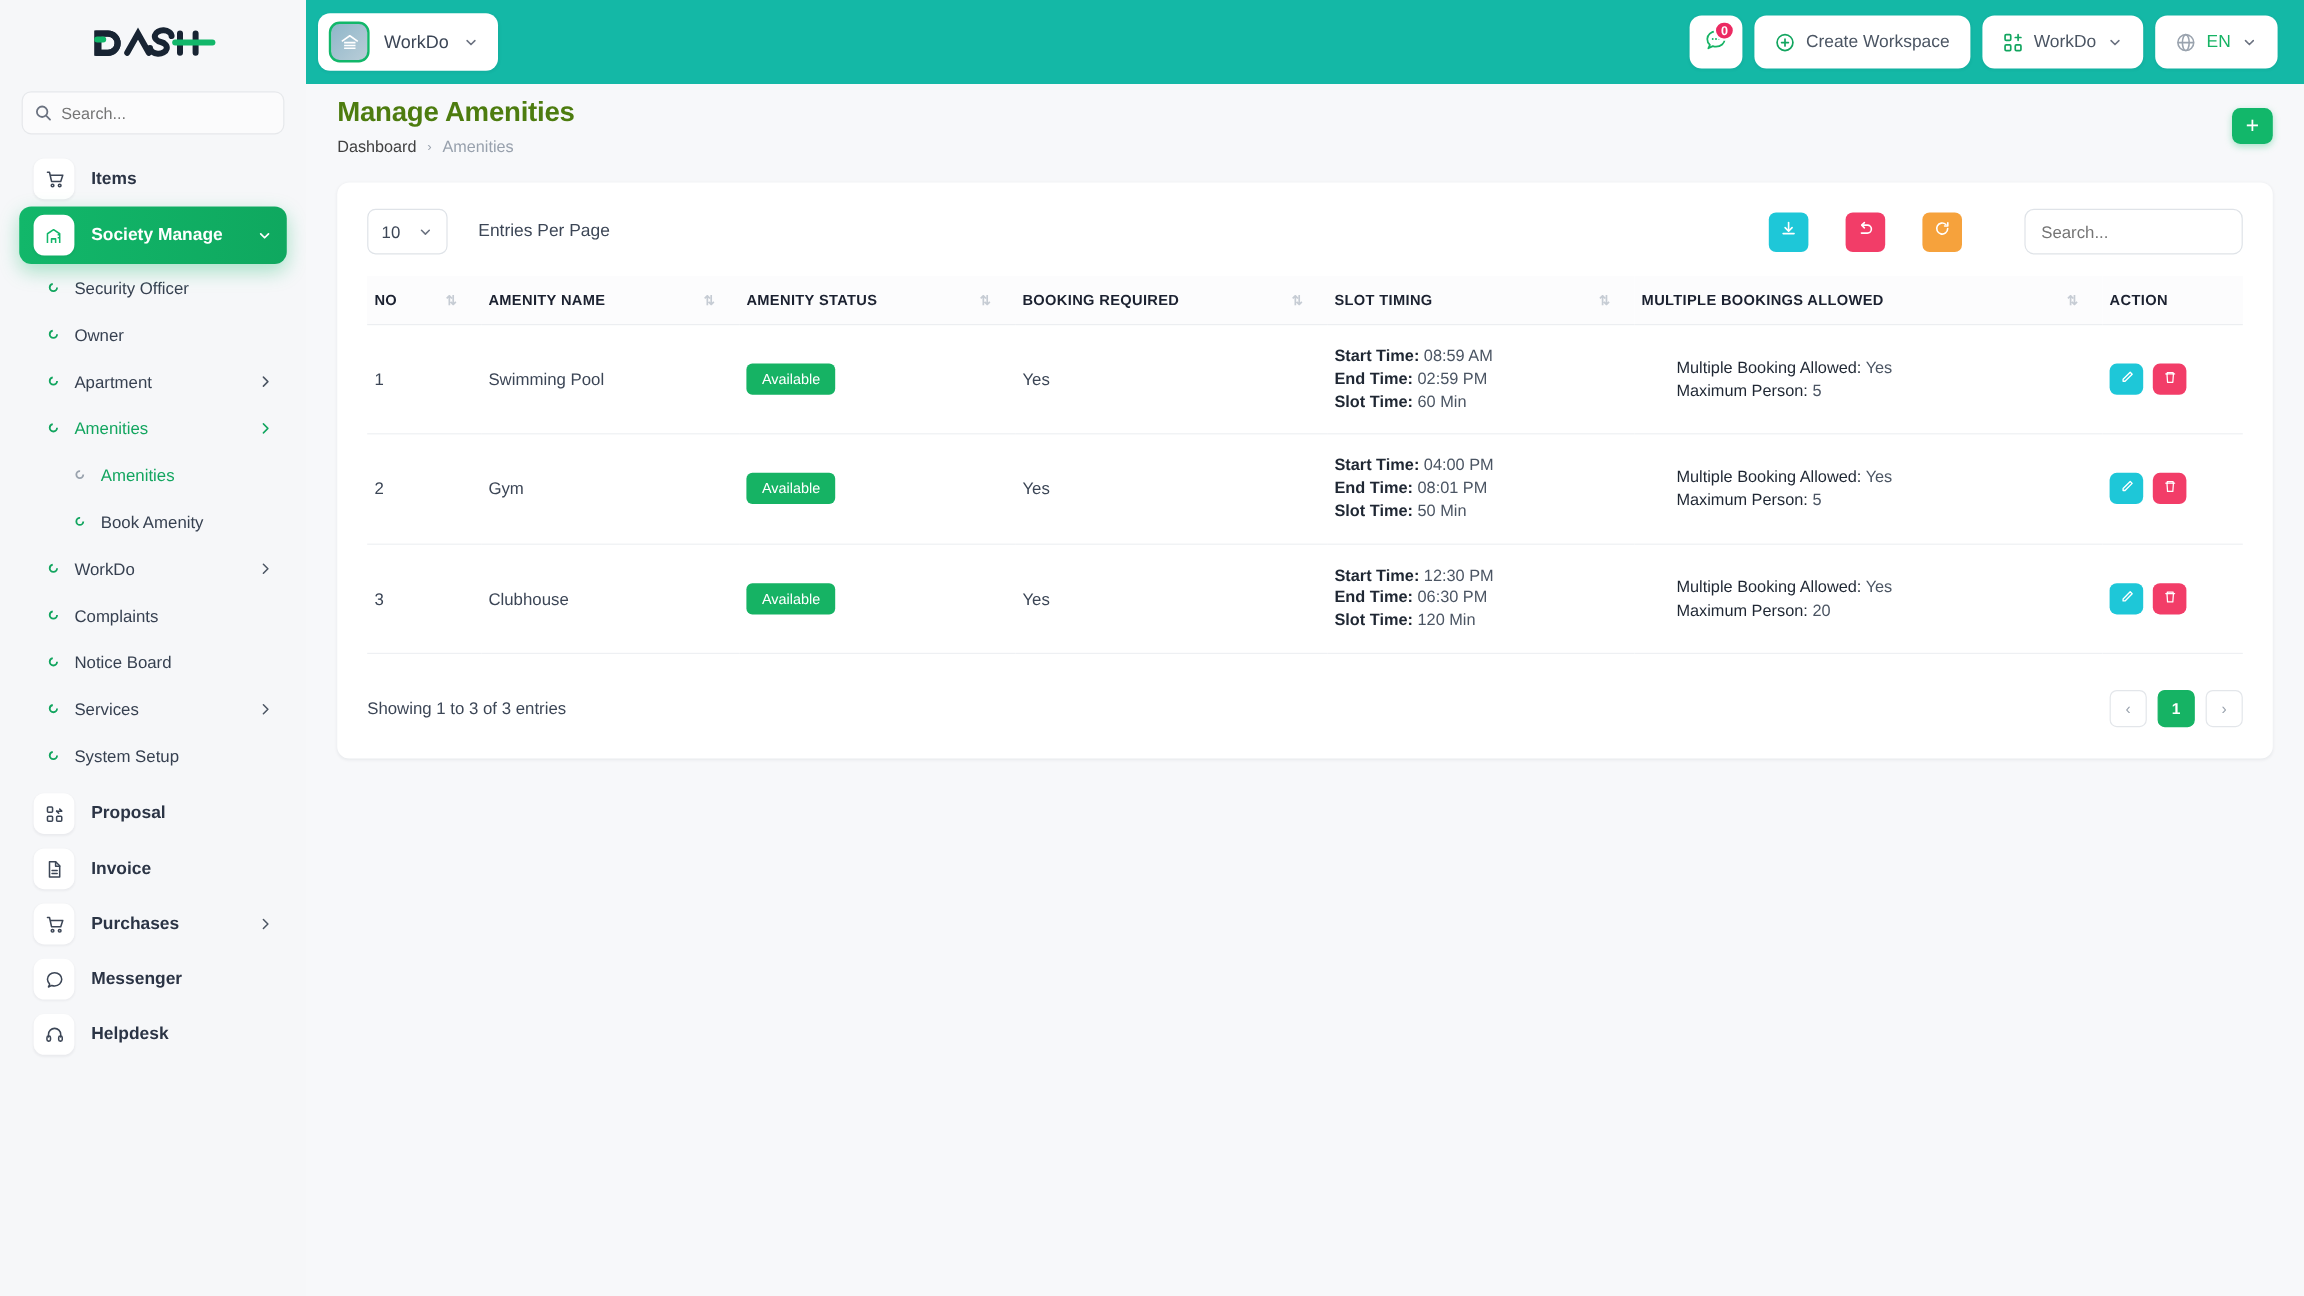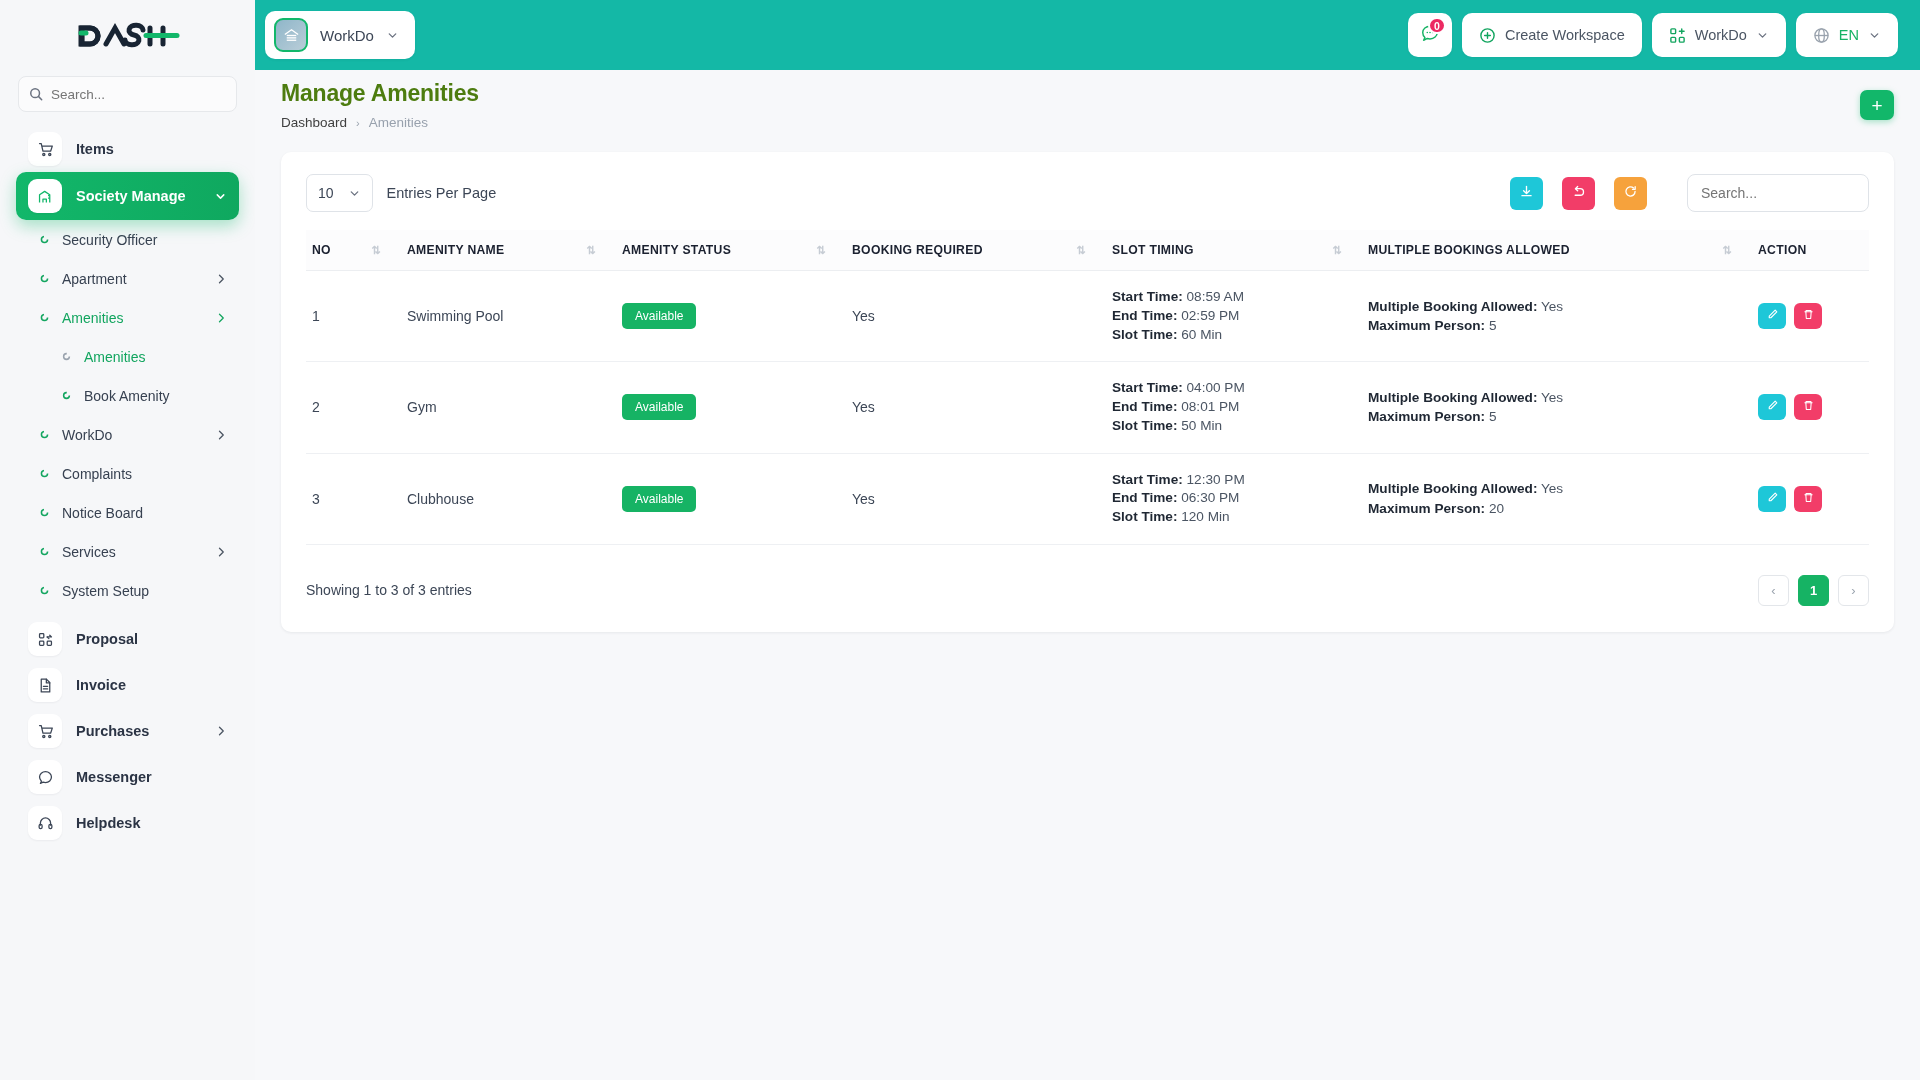"10" .card-top { gap: 14px -> 26px }
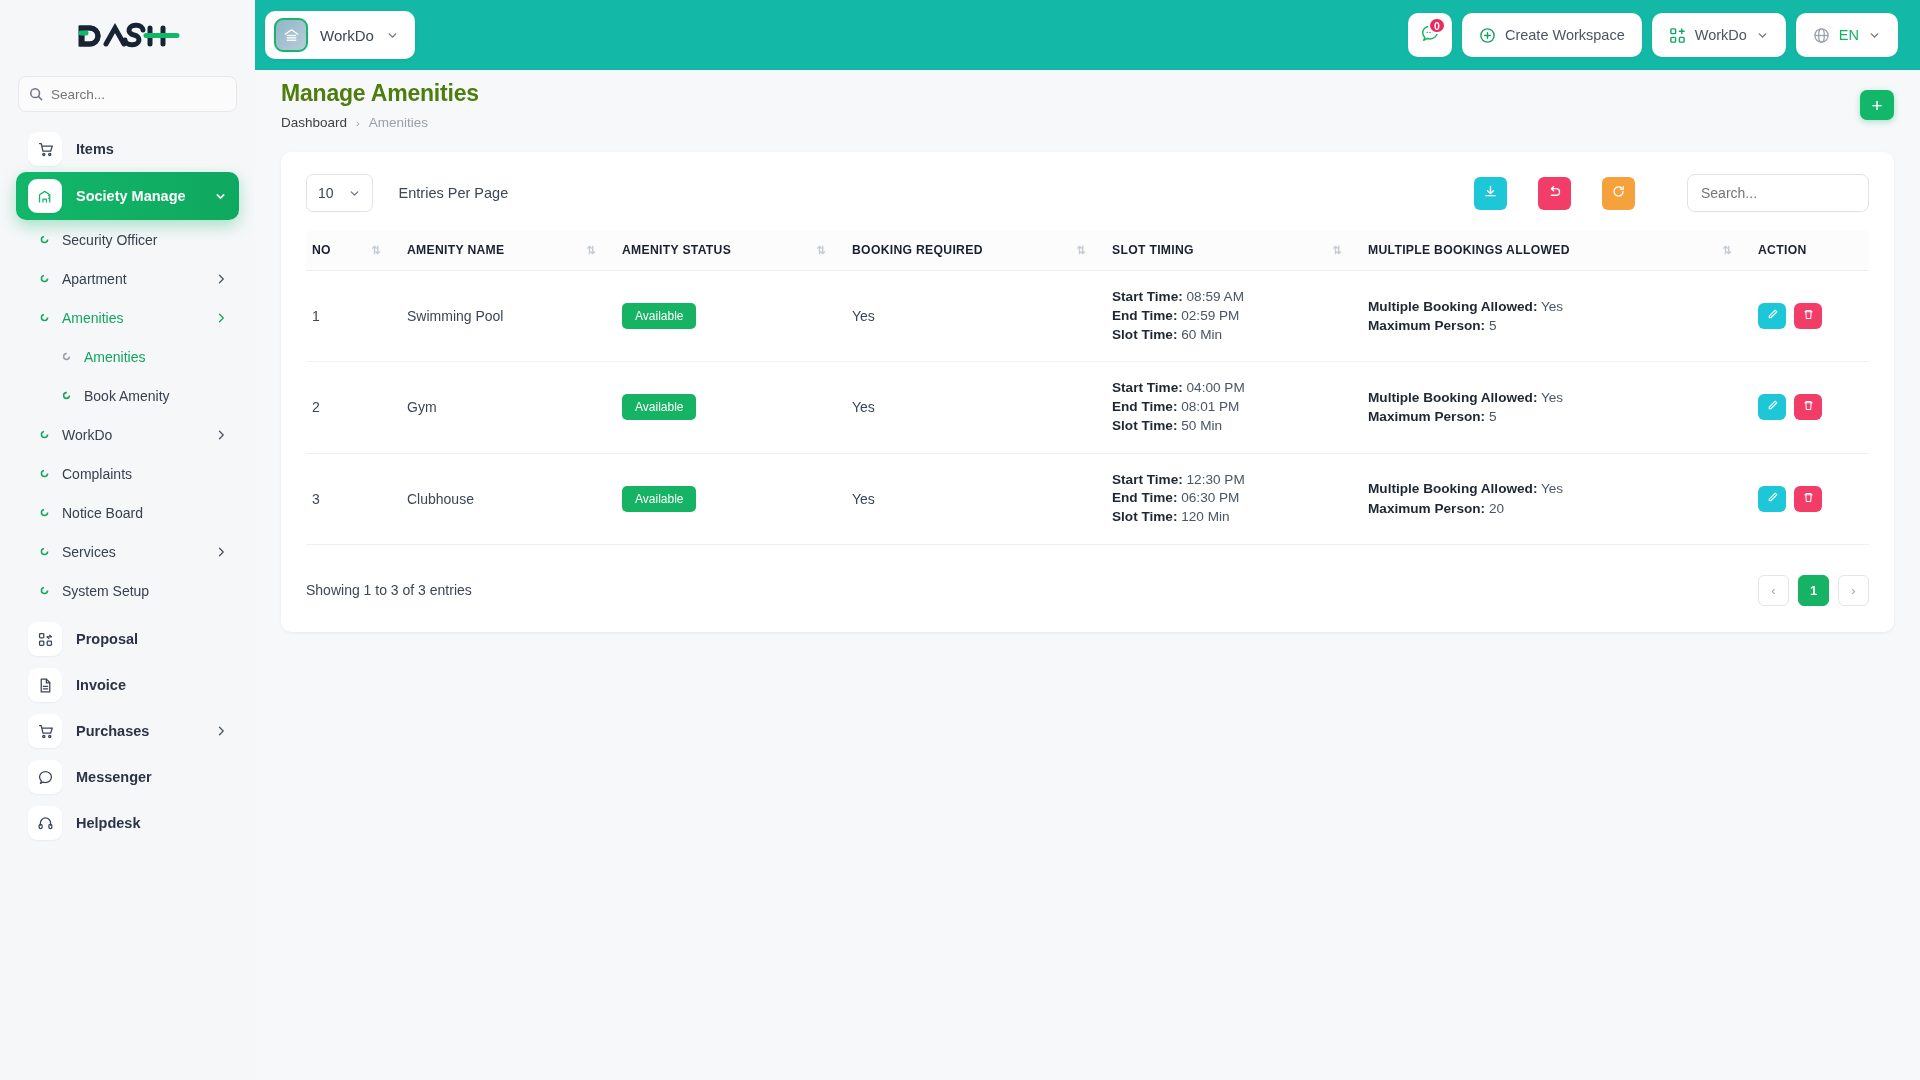"Owner" div.sub-item { html: none -> <div> <span> <svg> <circle></circle> </svg> </span> <span>Owner</span> </div> }
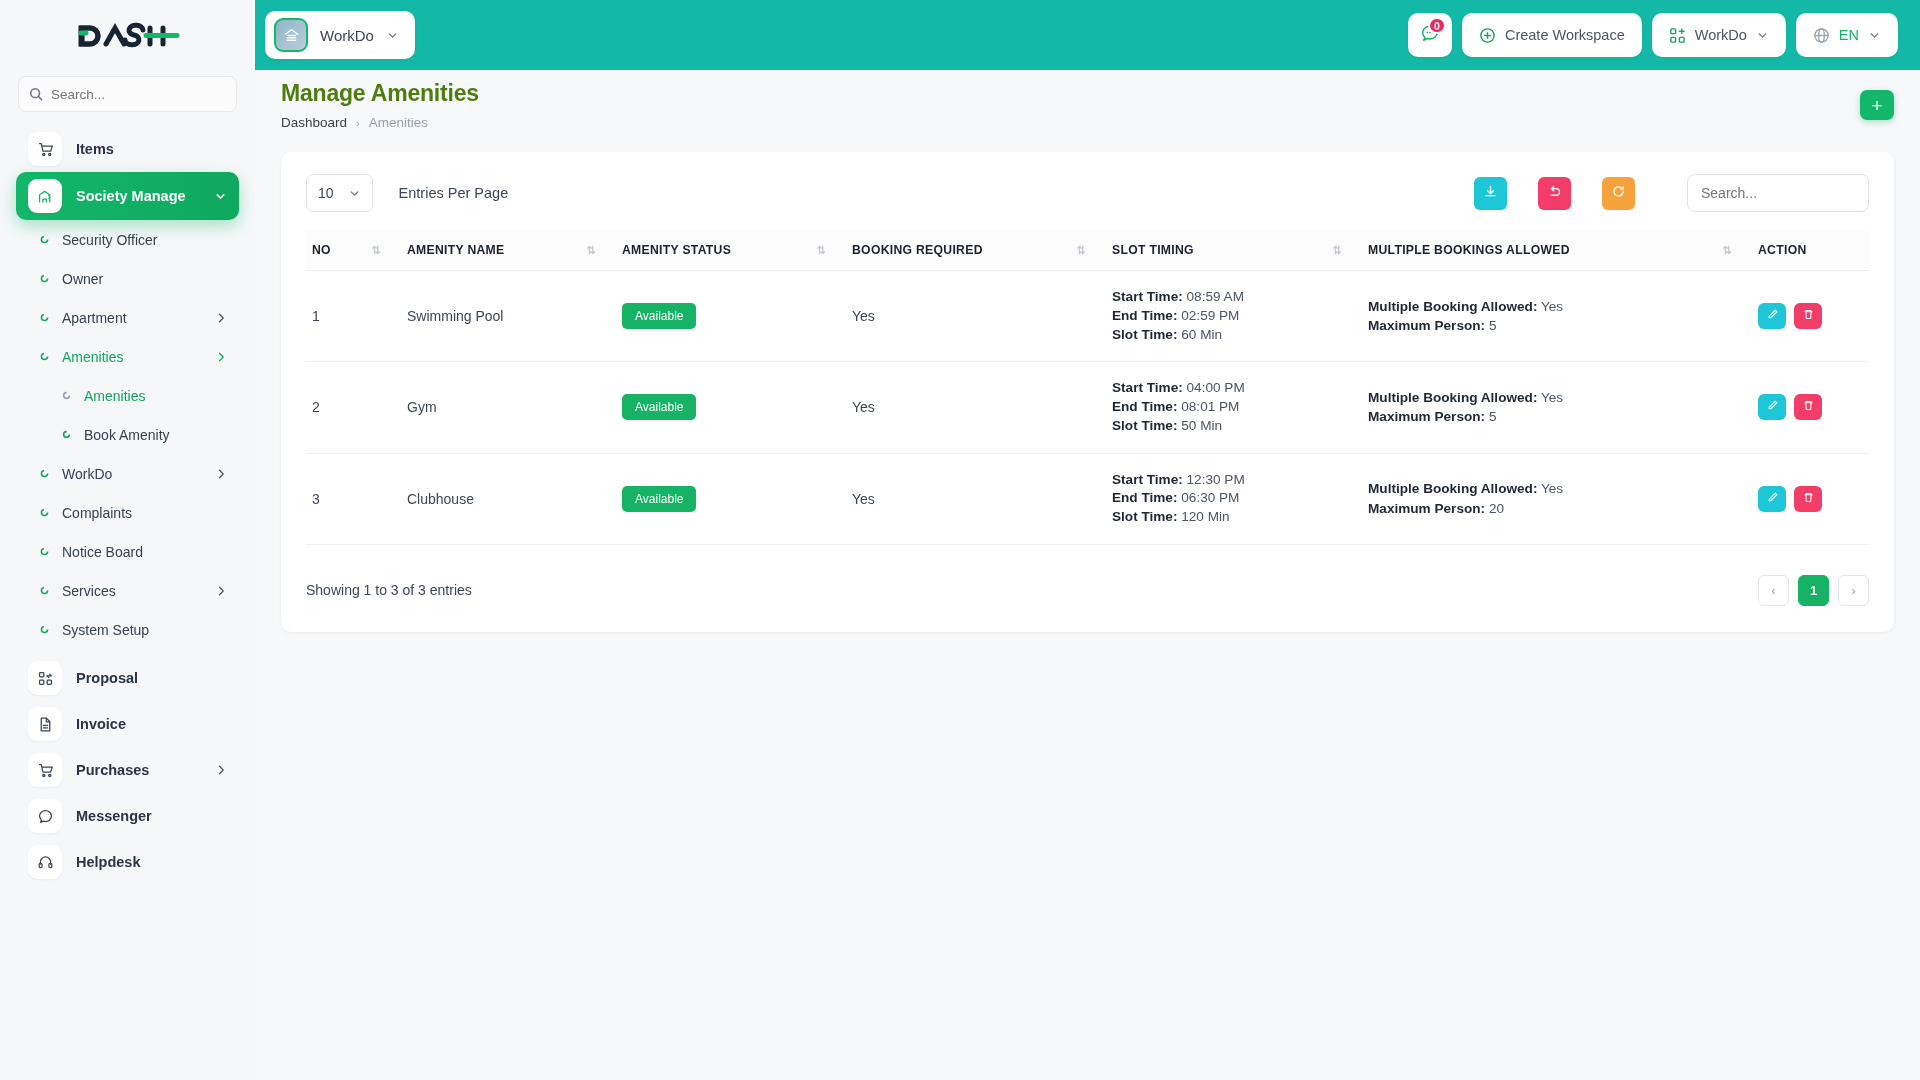"Multiple Booking Allowed:" .mb-line b { font-weight: 700 -> 400; margin-left: none -> 29px }
